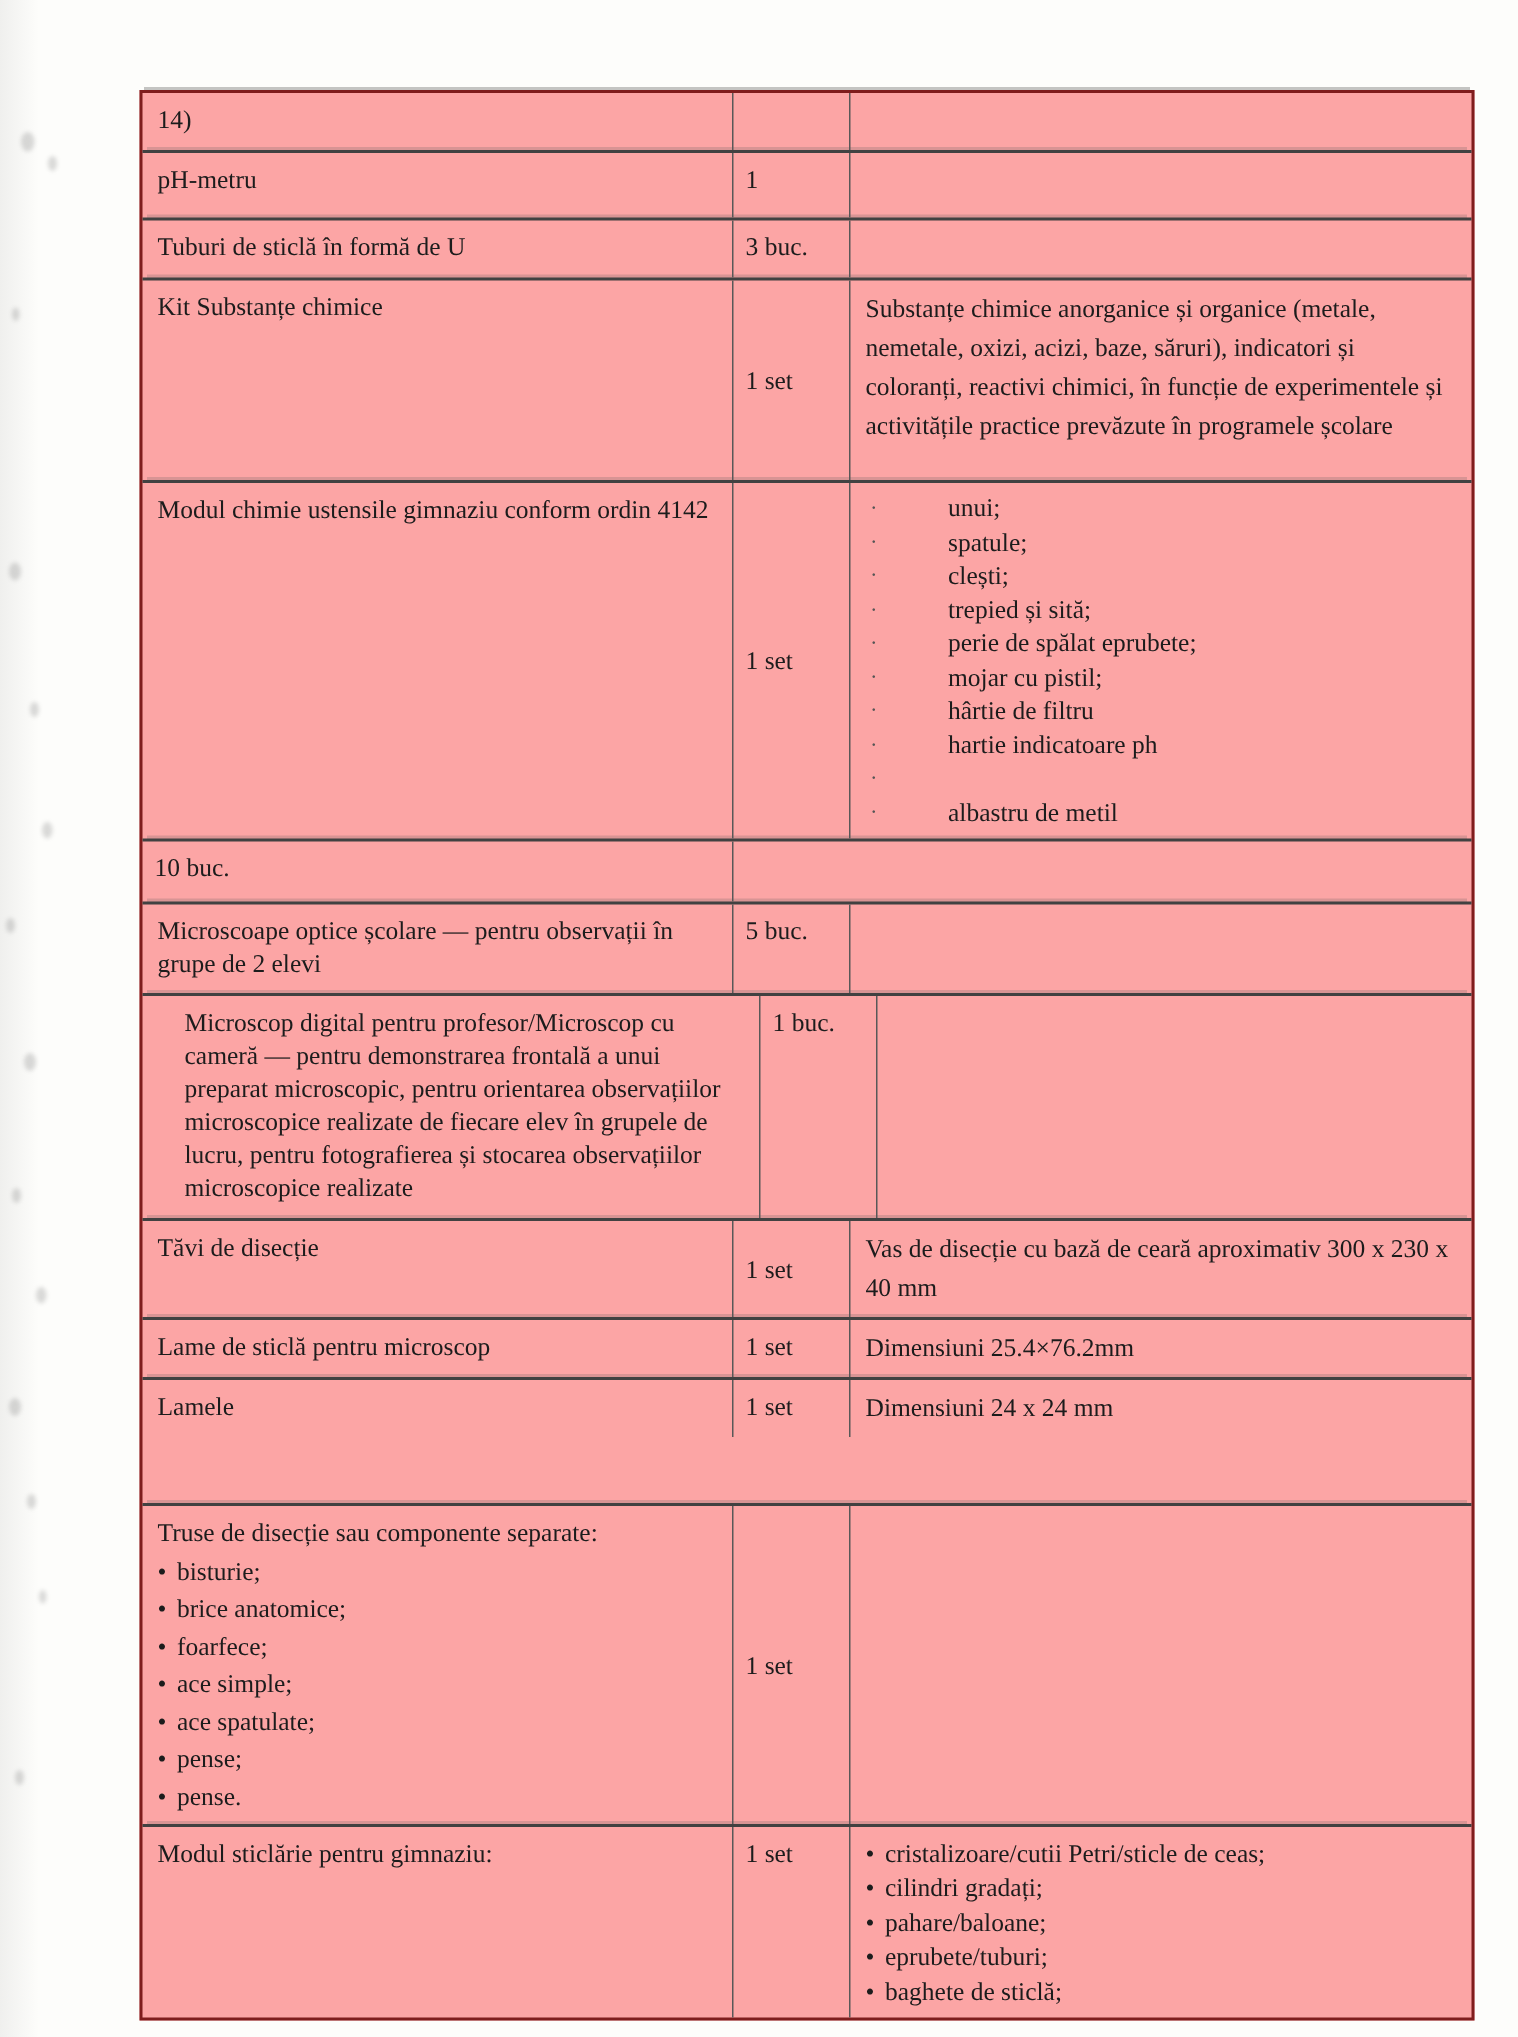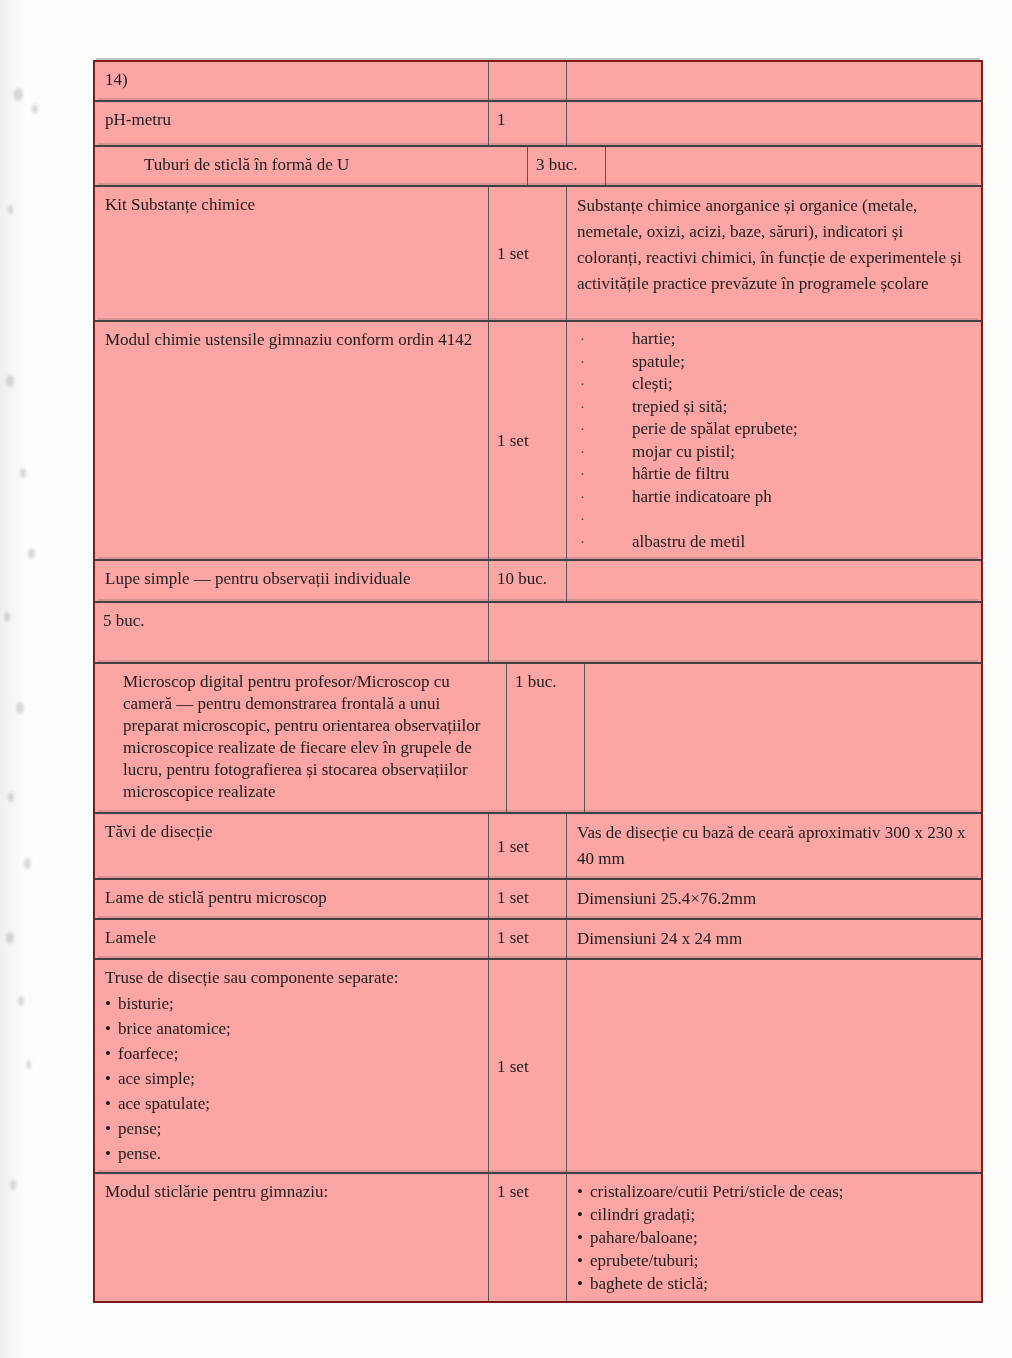"Tuburi de sticlă în formă" .row:nth-child(3) { padding-left: 39px -> none }
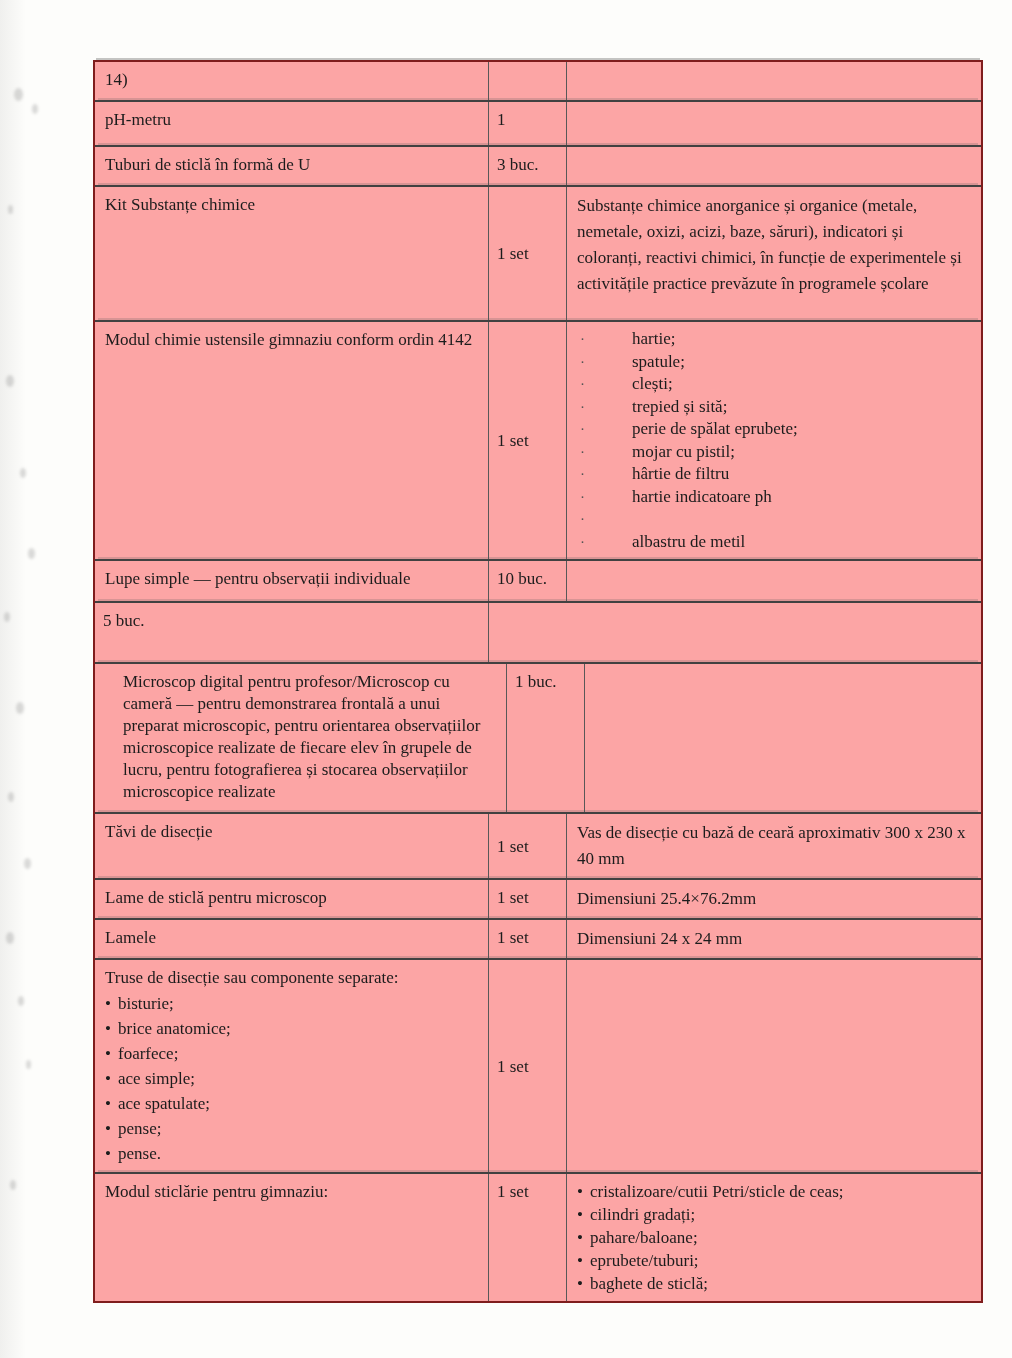"hartie;" span { text: hartie -> unui }
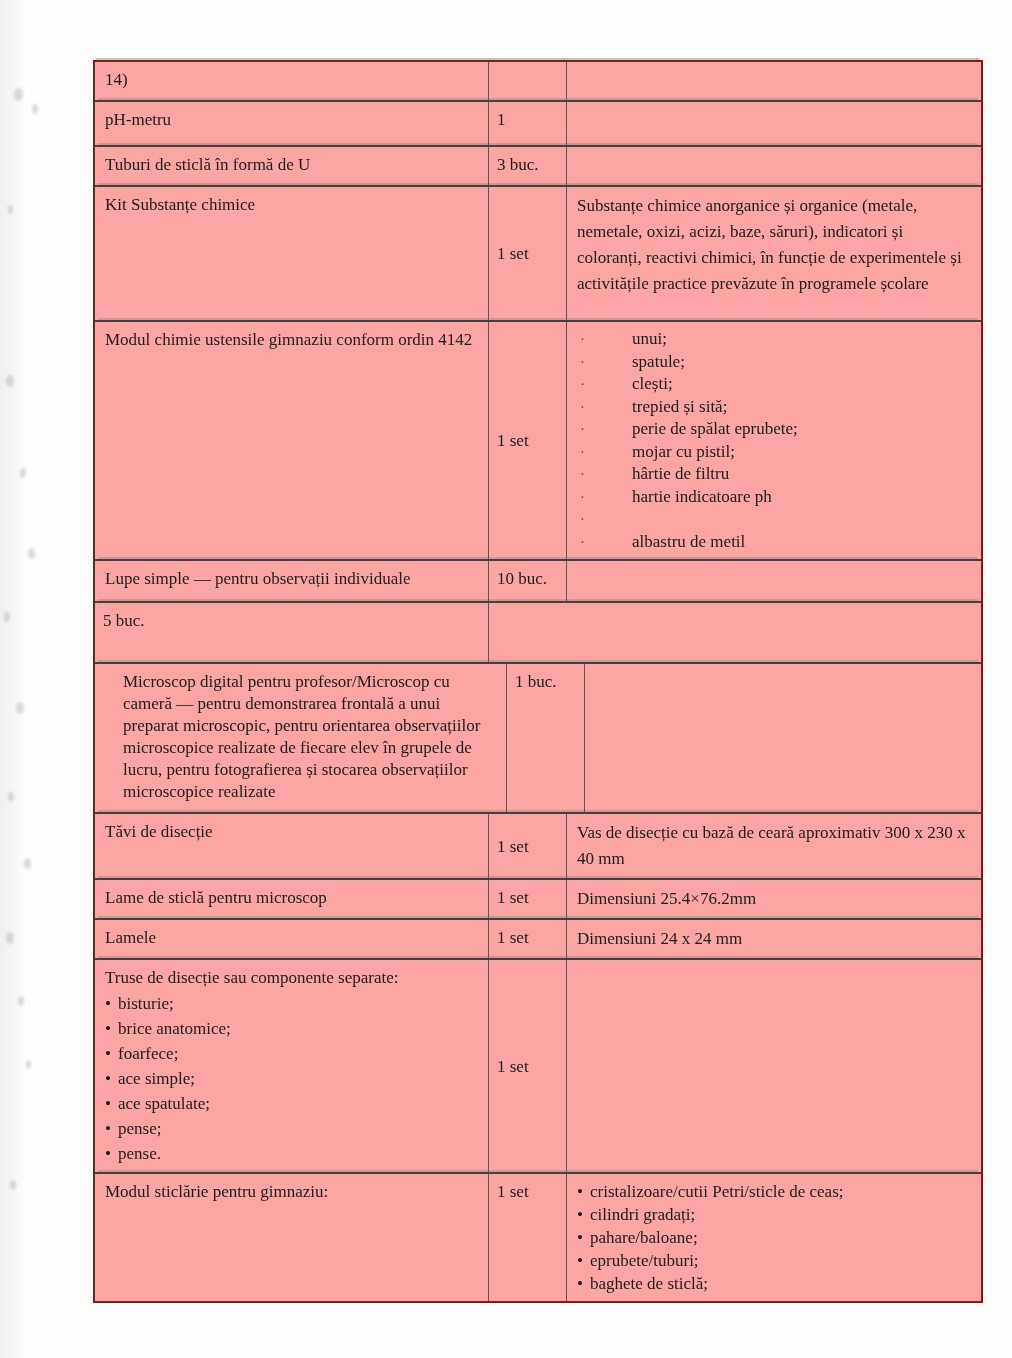"Lupe simple — pentru observații" div.cell { html: <div> <div>Lupe simple — pentru observații individuale</div> </div> -> none }
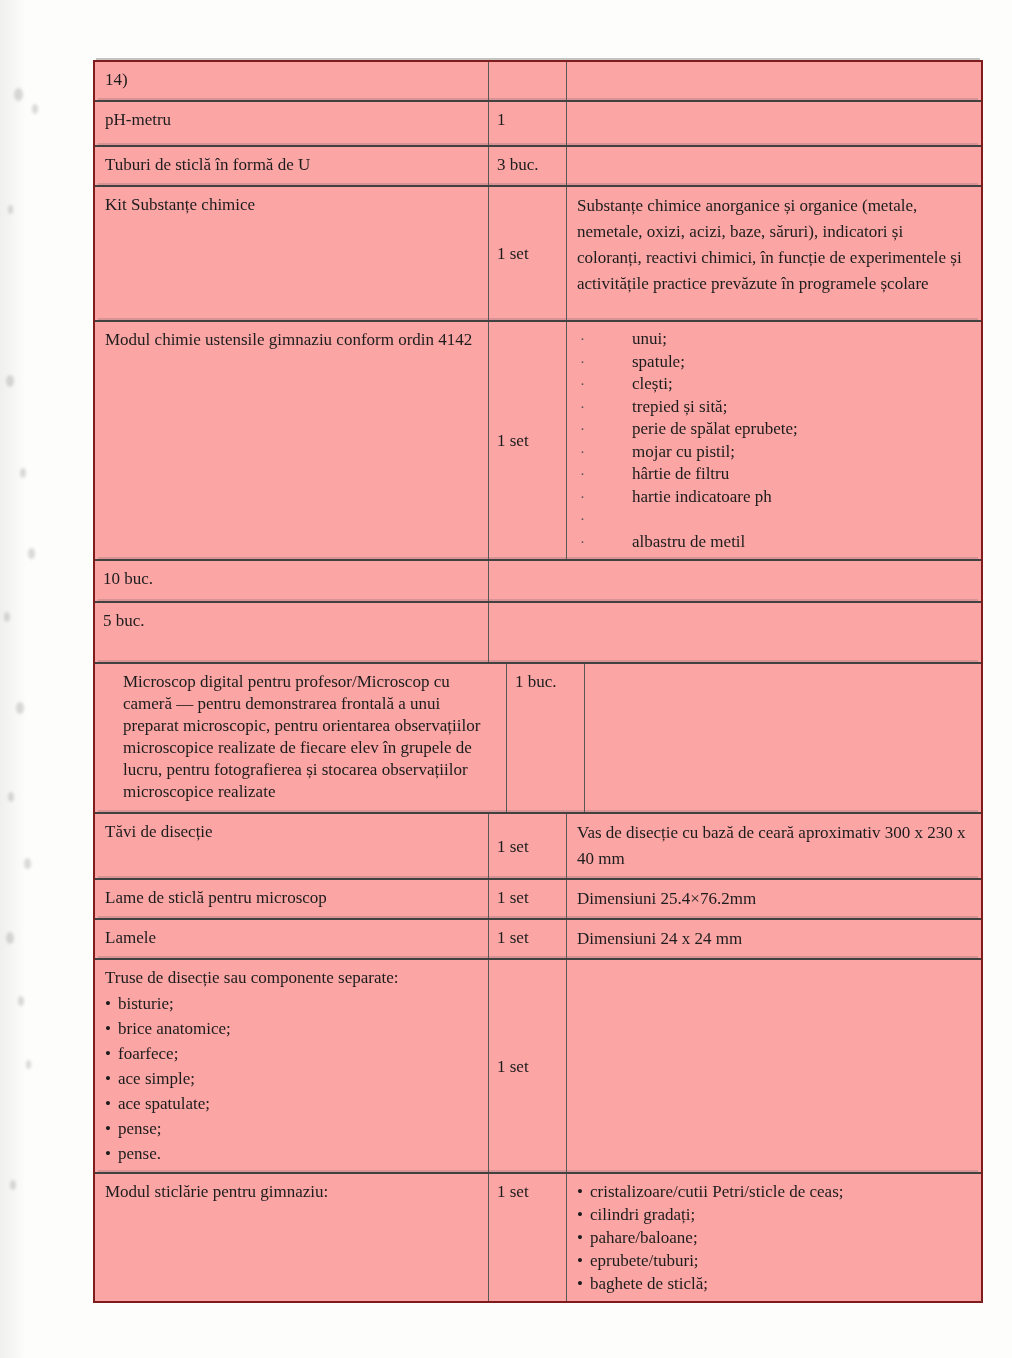"Microscoape optice școlare — pentru" div.cell { html: none -> <div> <div>Microscoape optice școlare — pentru observații în grupe de 2 elevi</div> </div> }
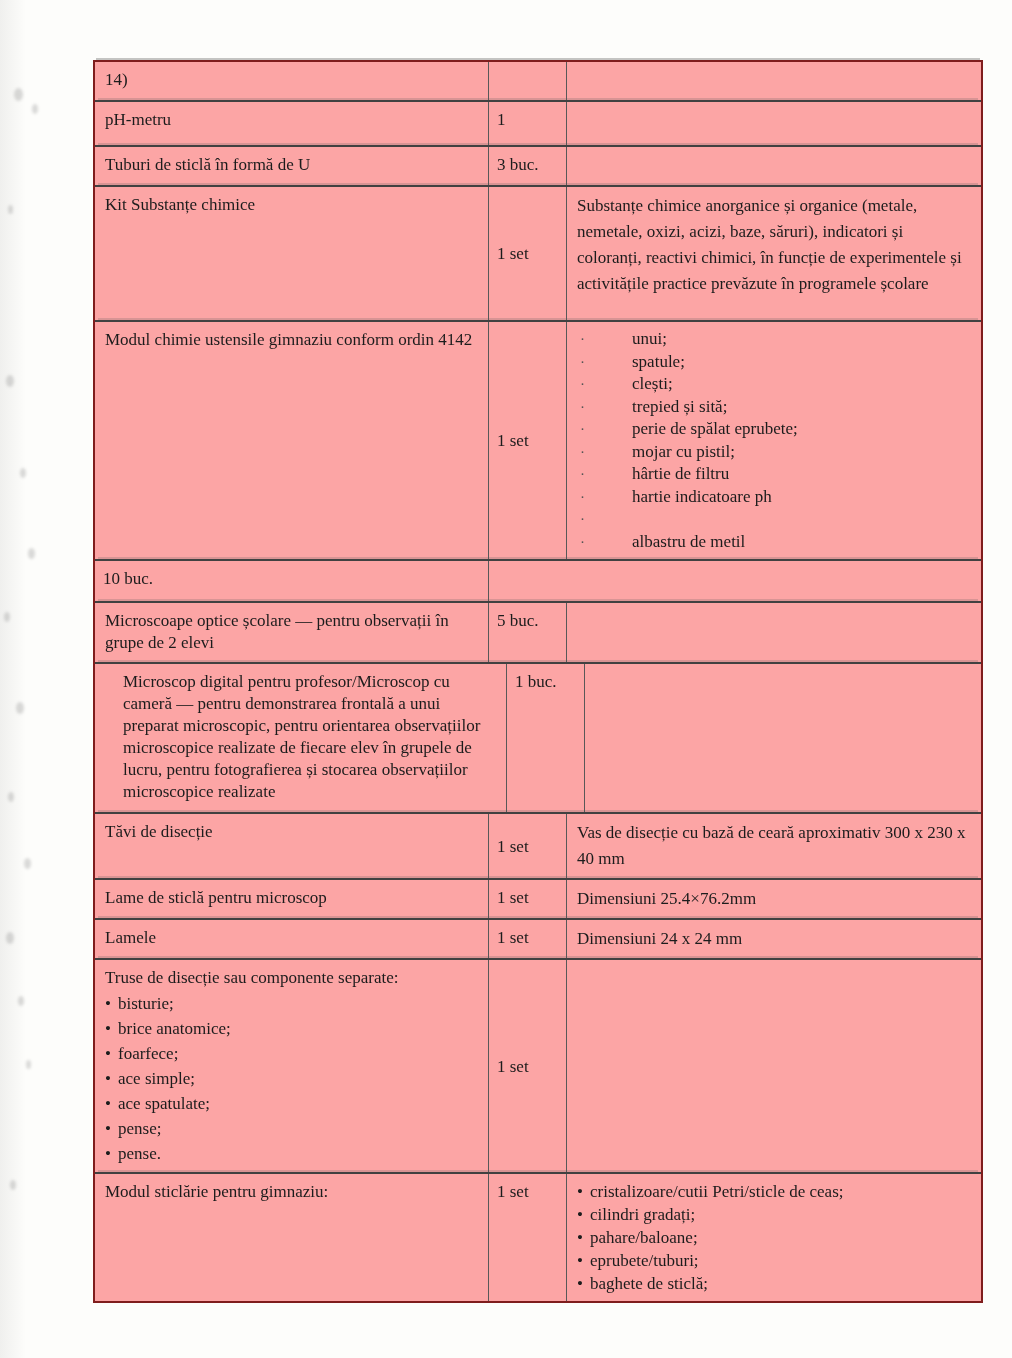"Truse de disecție sau componente" .row:nth-child(12) { margin-top: none -> 44px }
